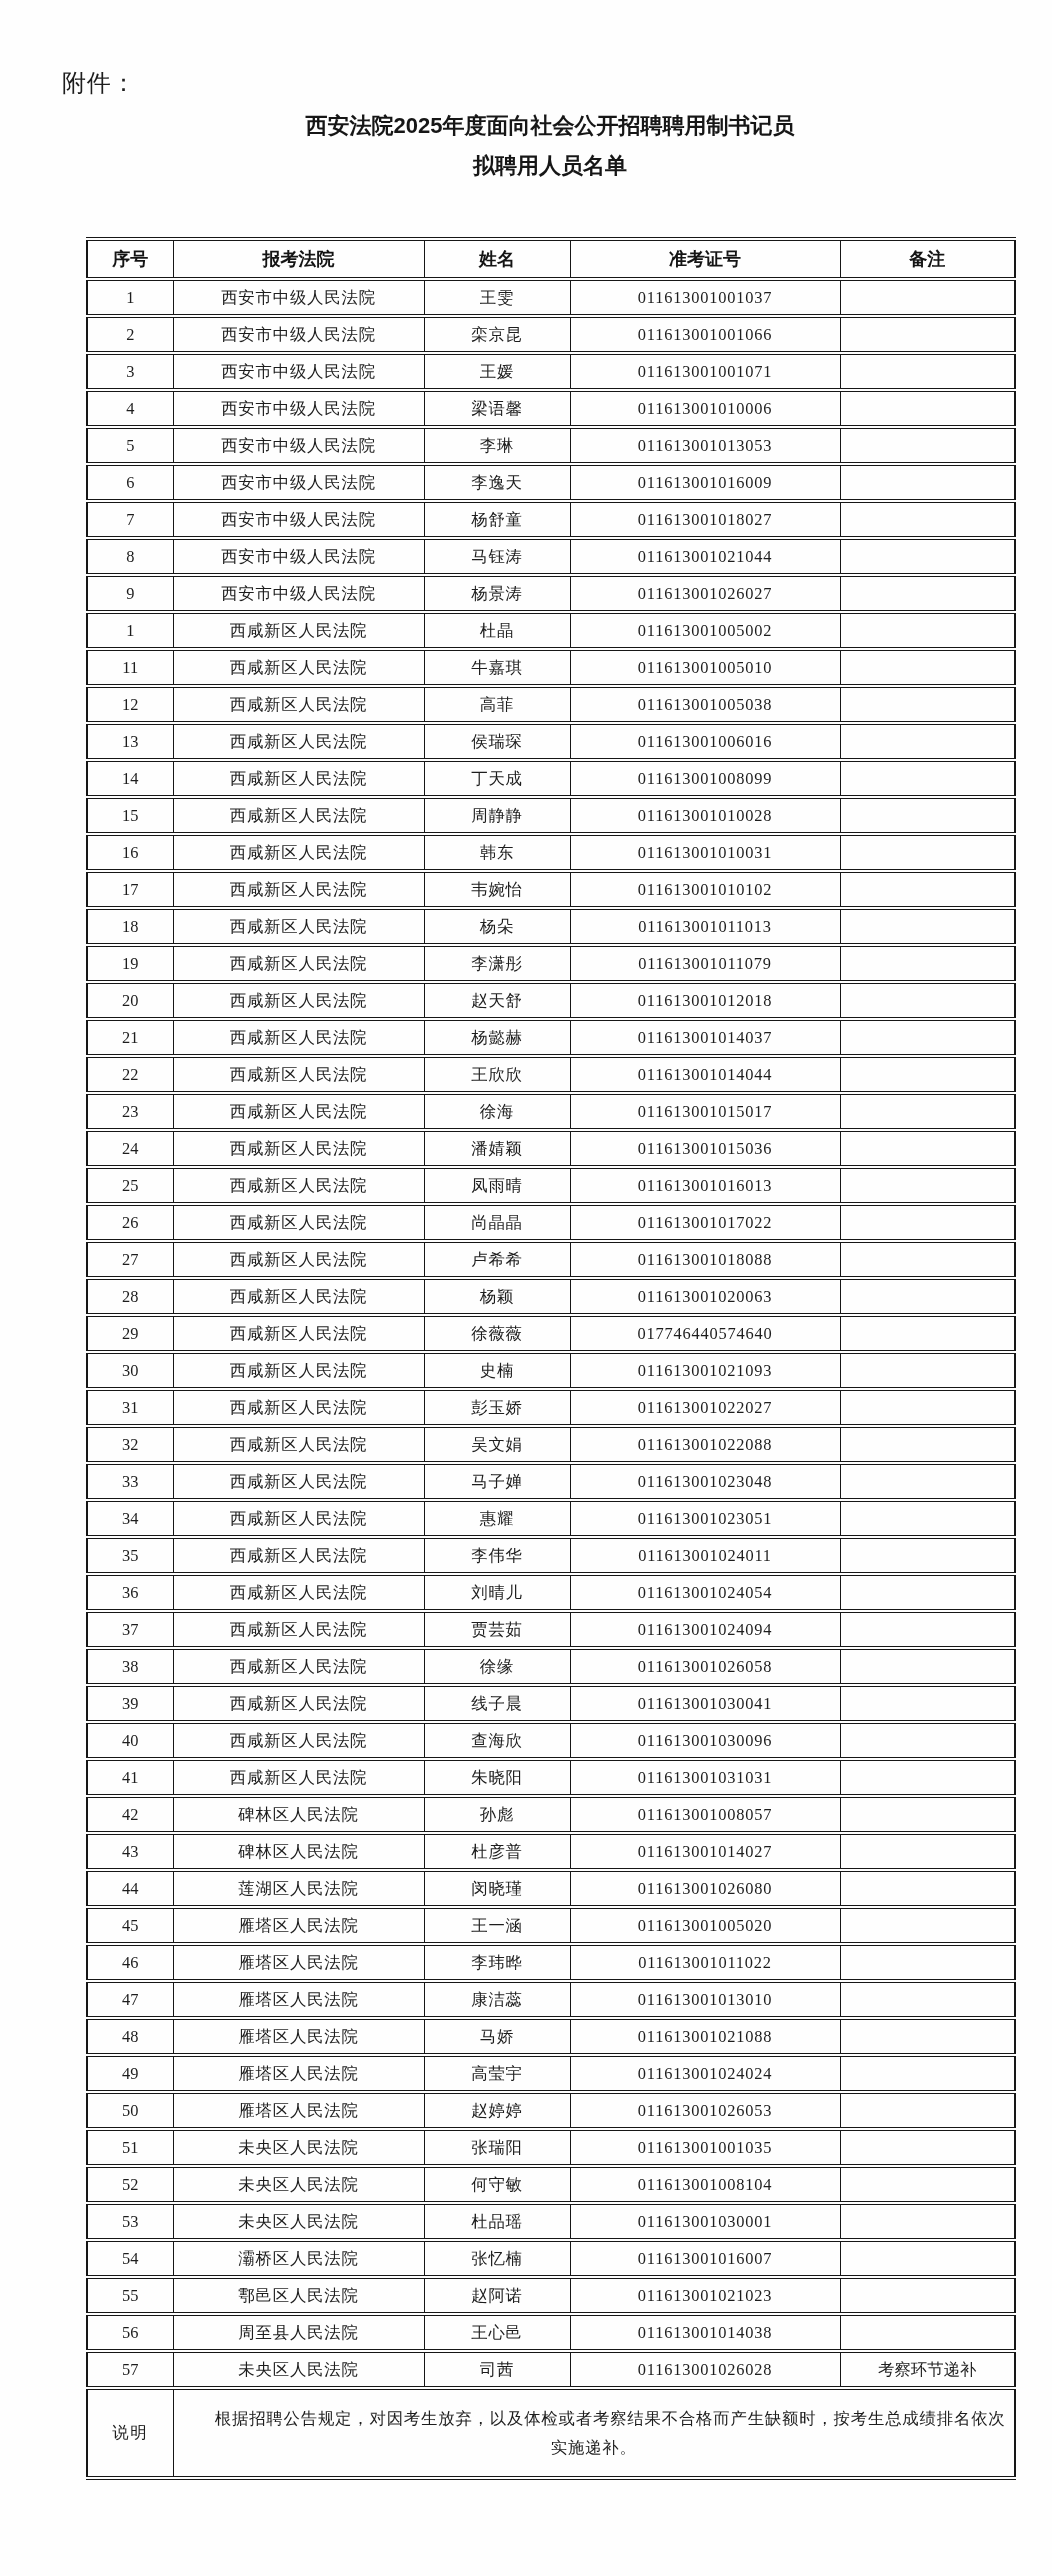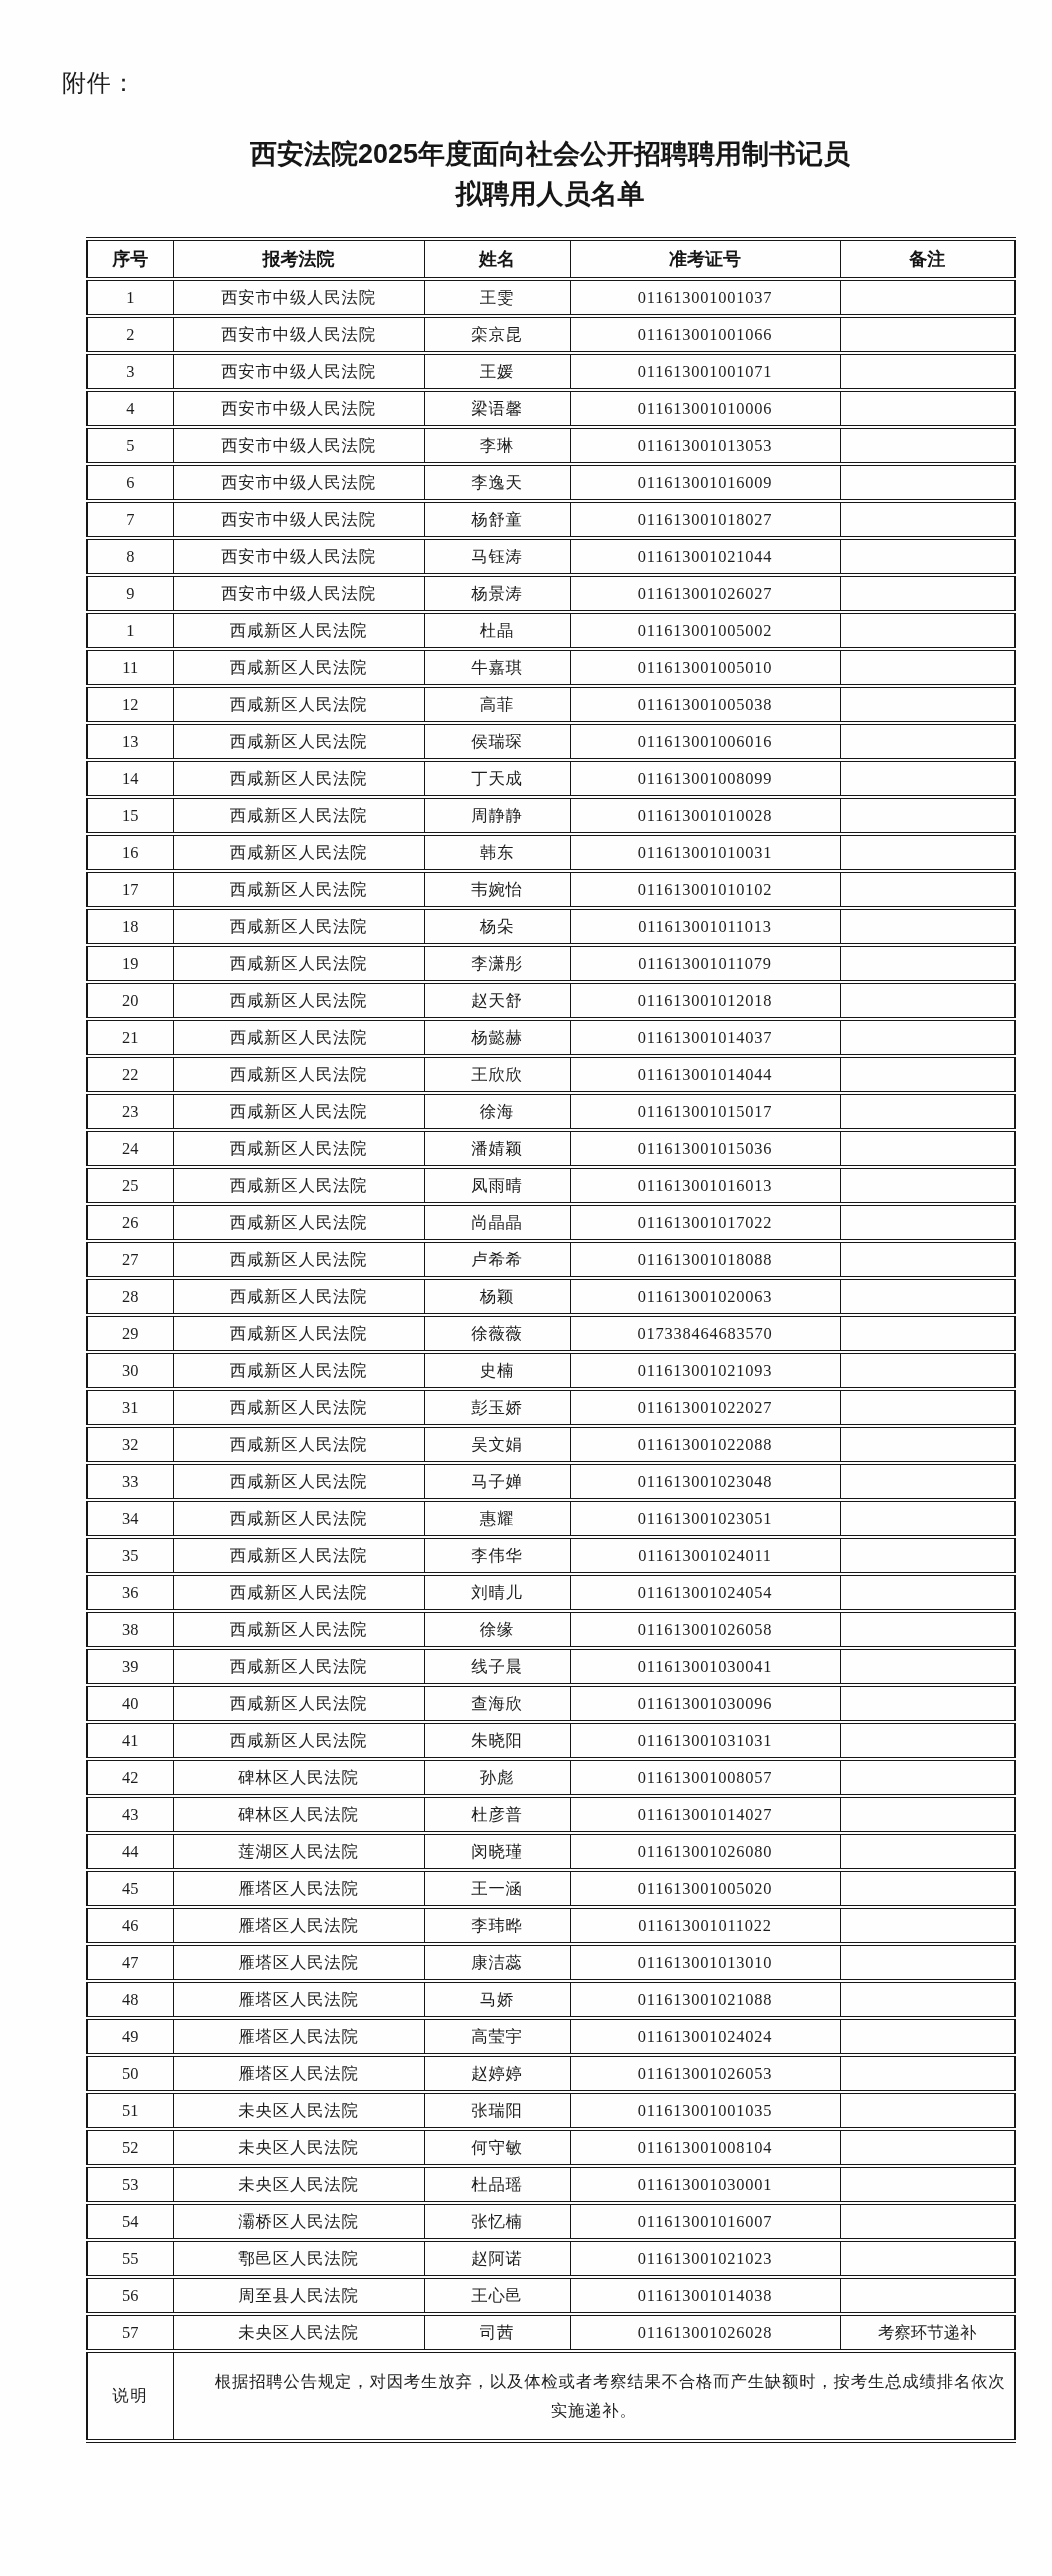"西安法院2025年度面向社会公开招聘聘用制书记员" .title-block { font-size: 27px -> 22px; top: 134px -> 106px }
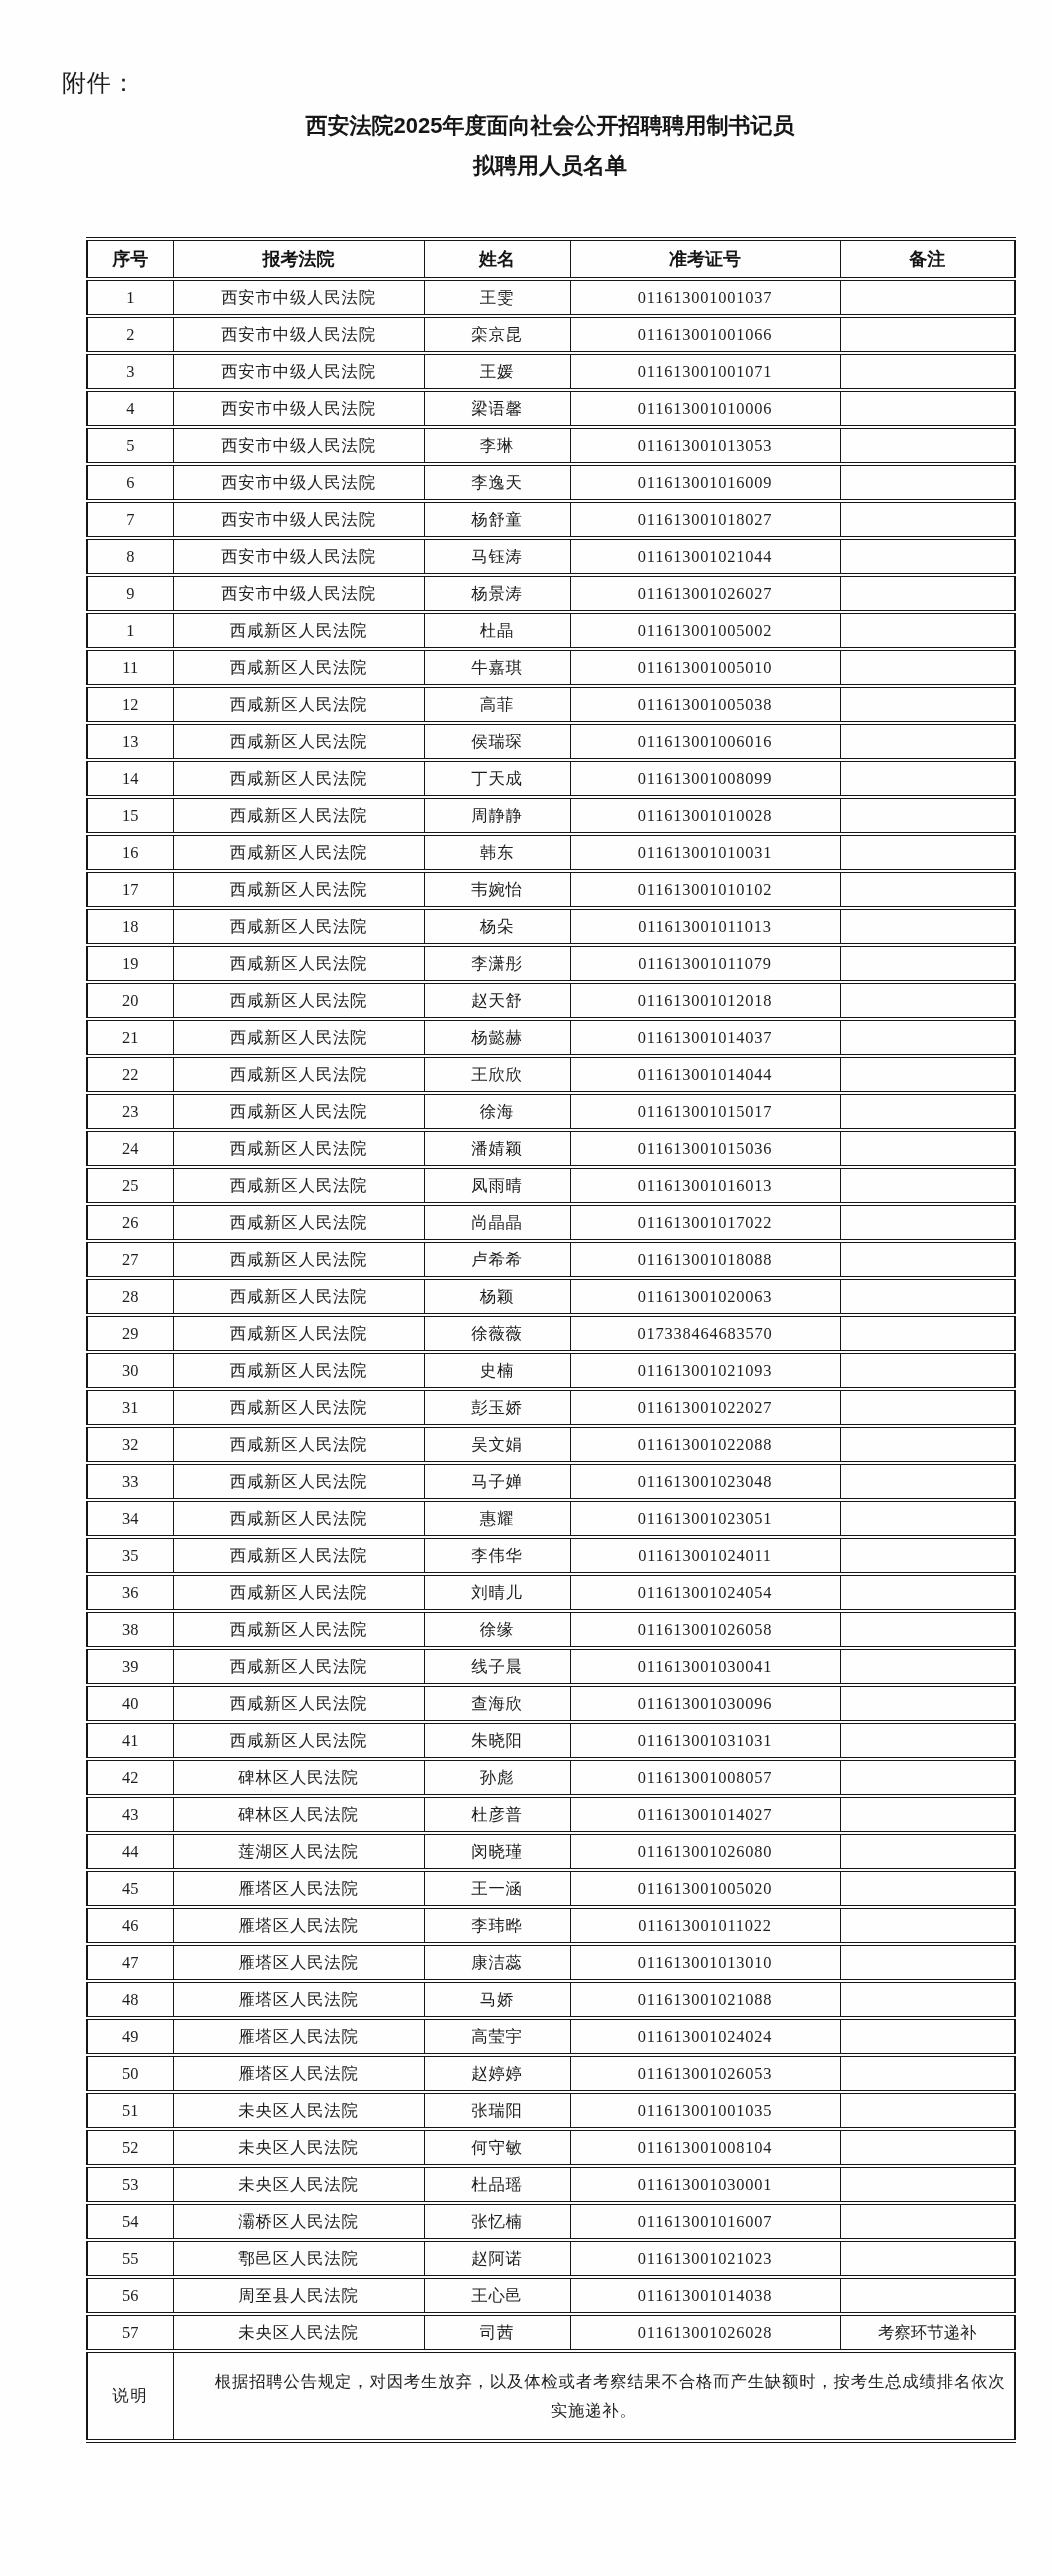"017338464683570" td.c-ticket { text: 017338464683570 -> 017746440574640 }
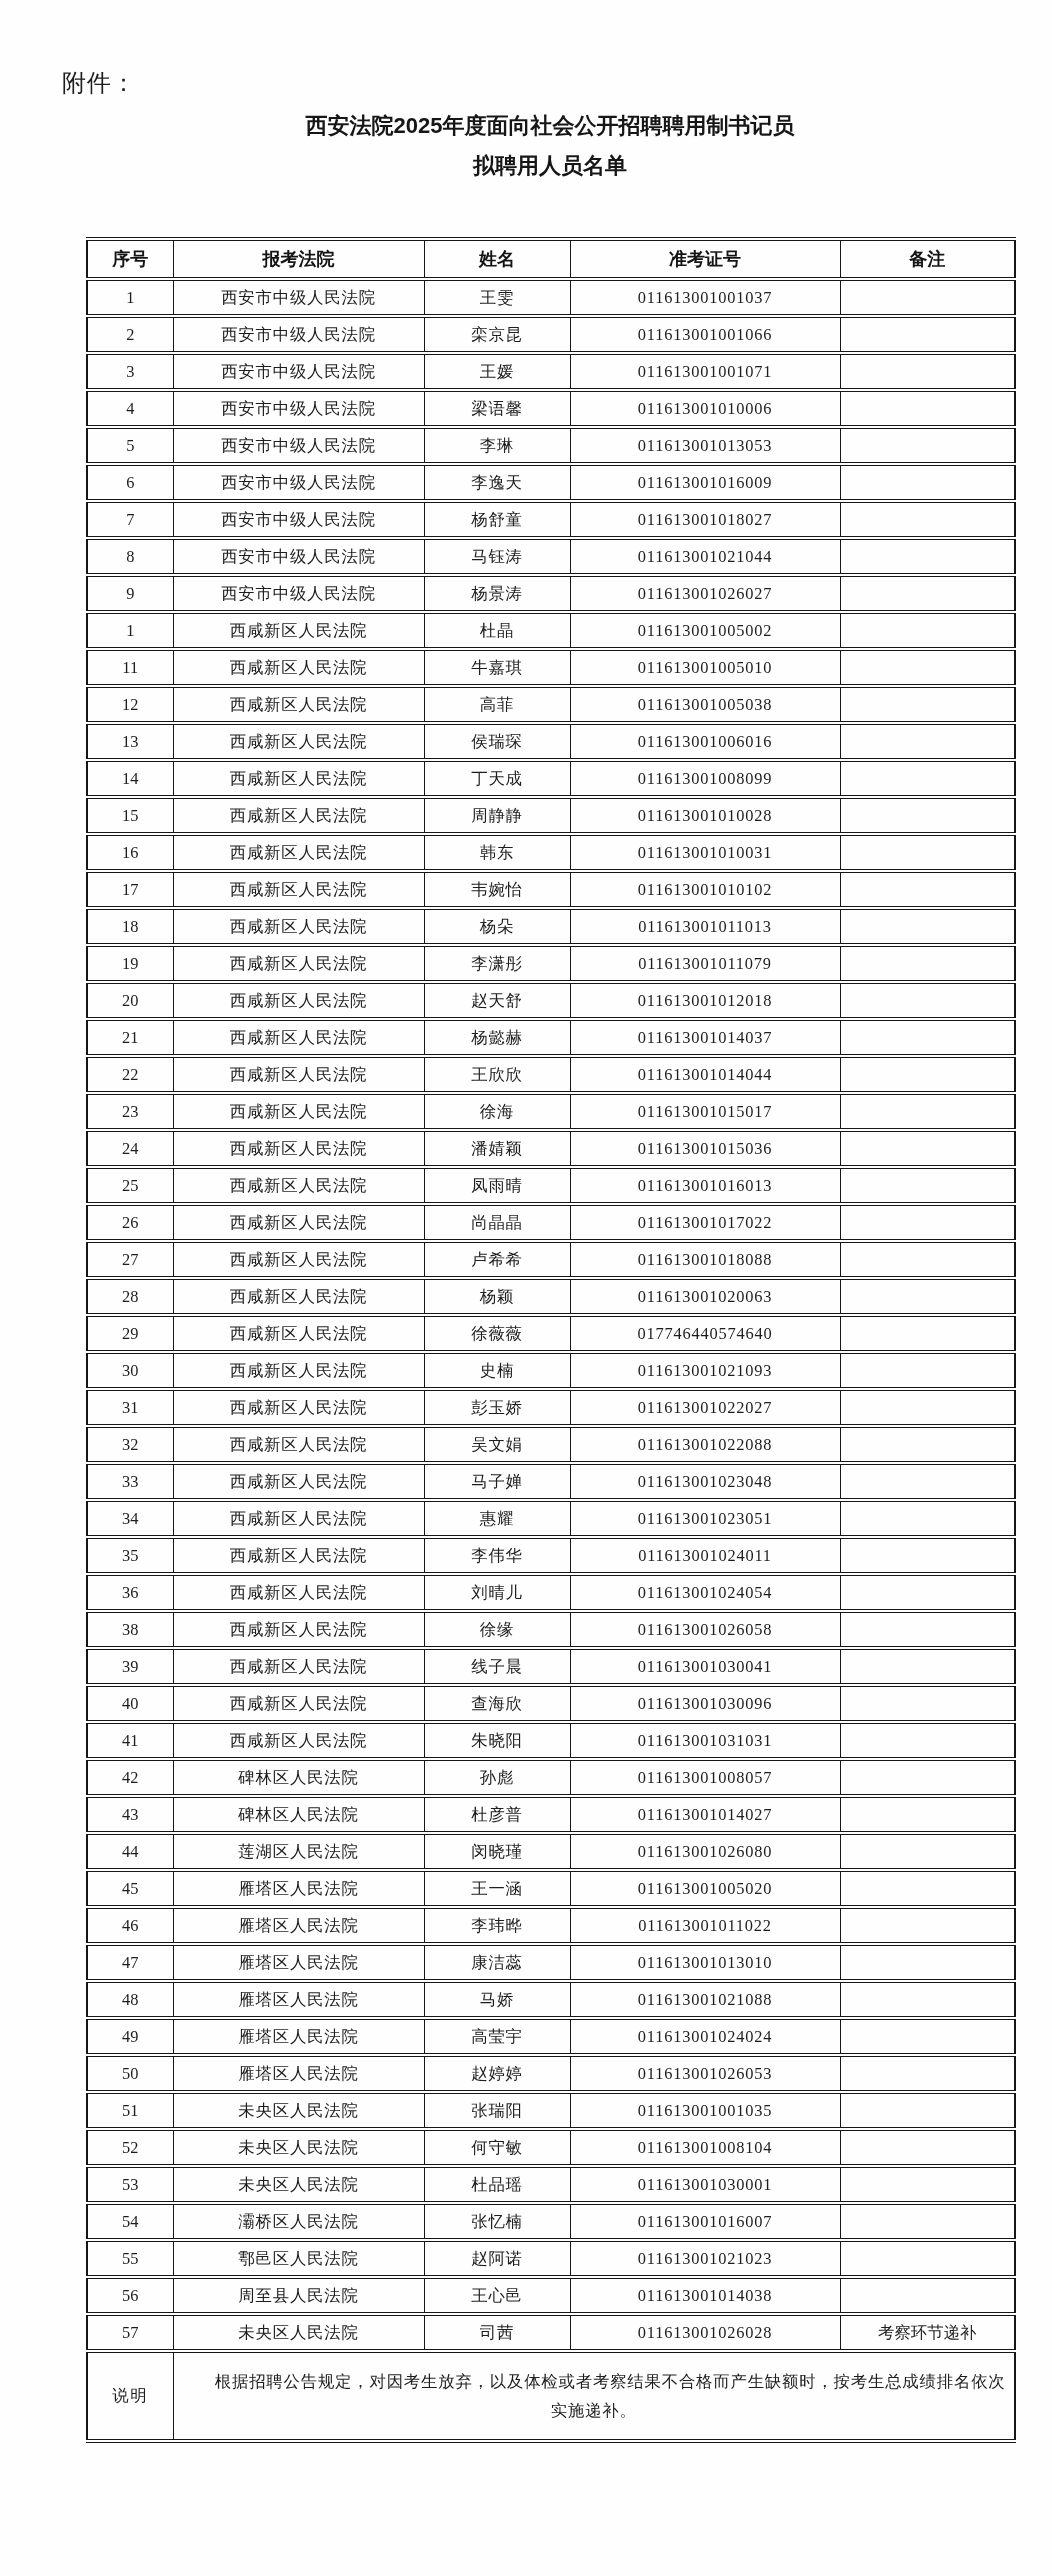"37" tr { html: none -> <tr> <td>37</td> <td>西咸新区人民法院</td> <td>贾芸茹</td> <td>011613001024094</td> <td></td> </tr> }
